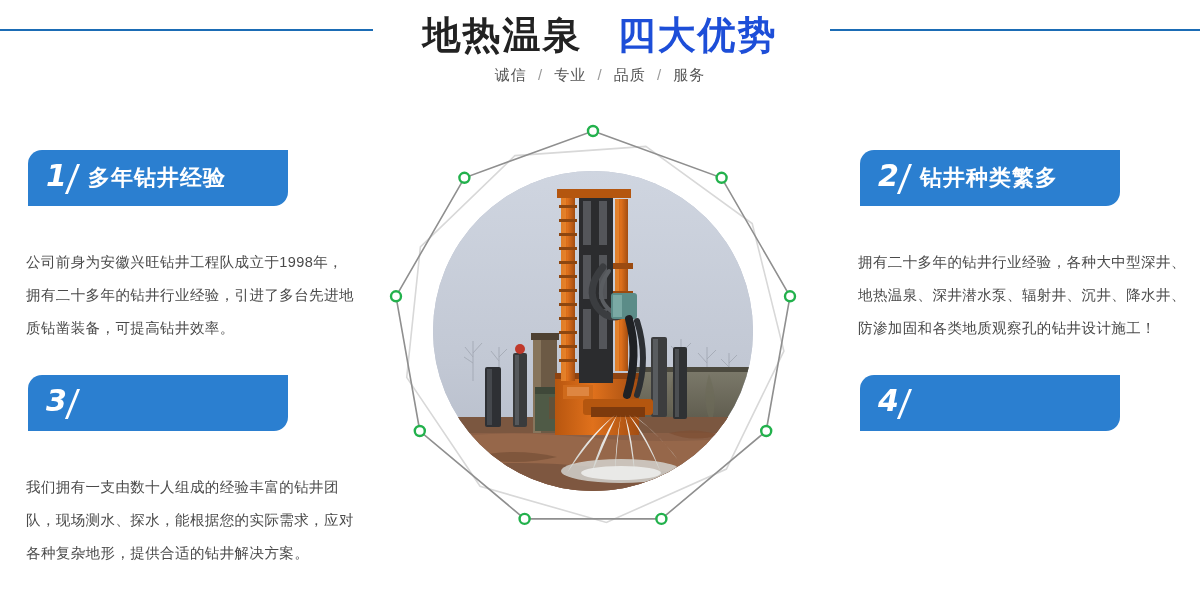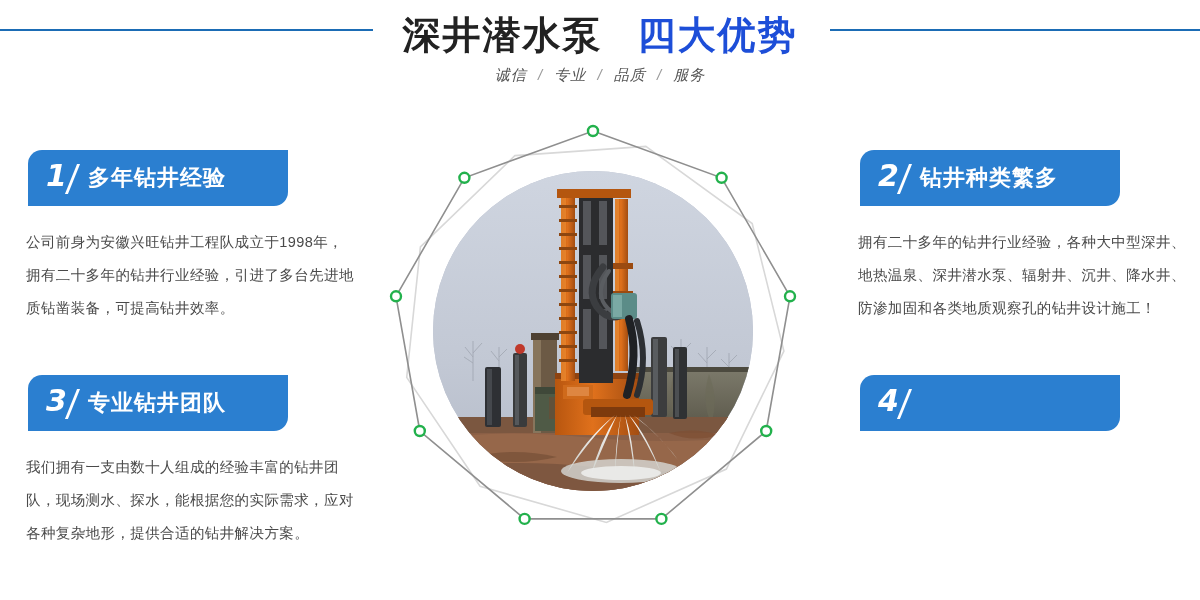"深井潜水泵" span.title-main { text: 深井潜水泵 -> 地热温泉 }
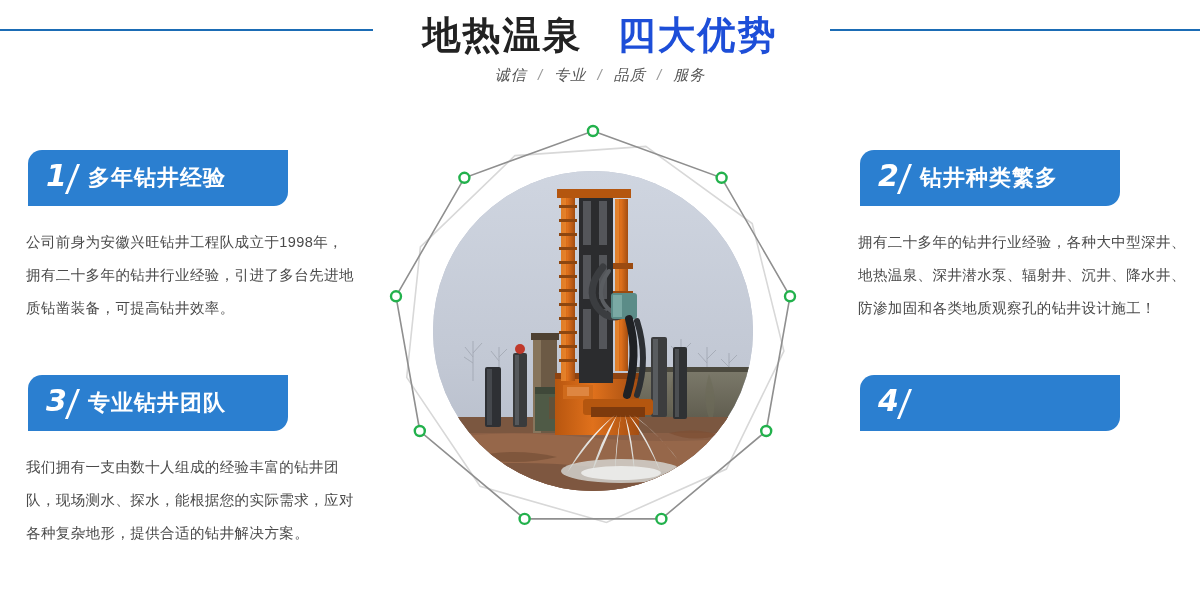"诚信 / 专业 / 品质" .subtitle { font-style: italic -> none }
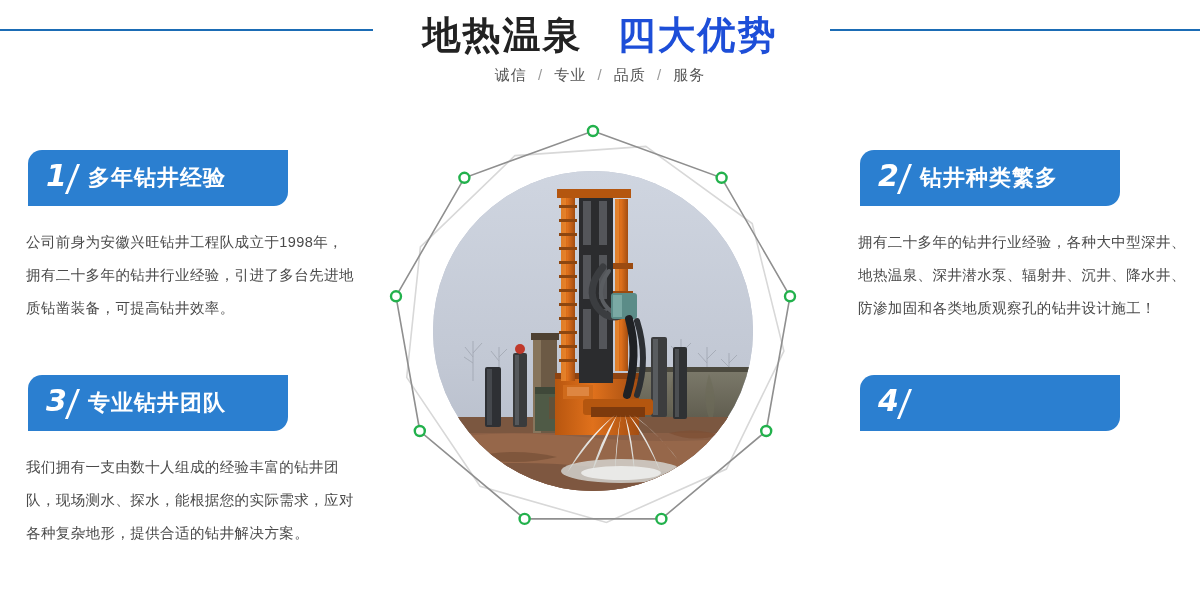"公司前身为安徽兴旺钻井工程队成立于1998年，拥有二十多年的钻井行业经验，引进了" .card-body { margin-top: 20px -> 40px }
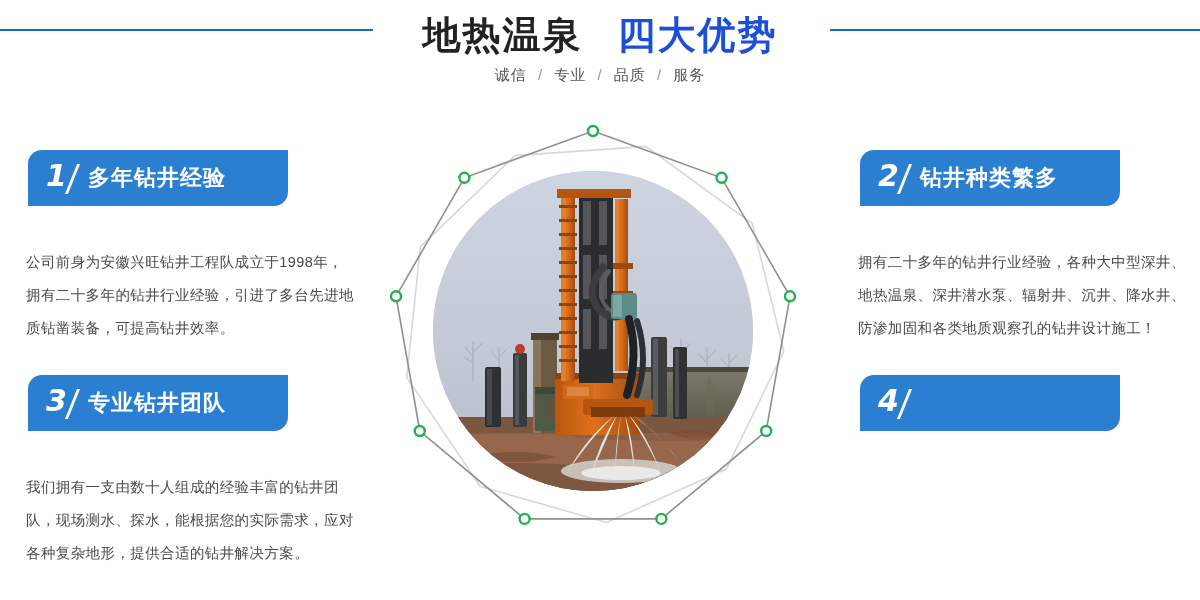"专业钻井团队" span.badge-label { html: <span>专业钻井团队</span> -> none }
